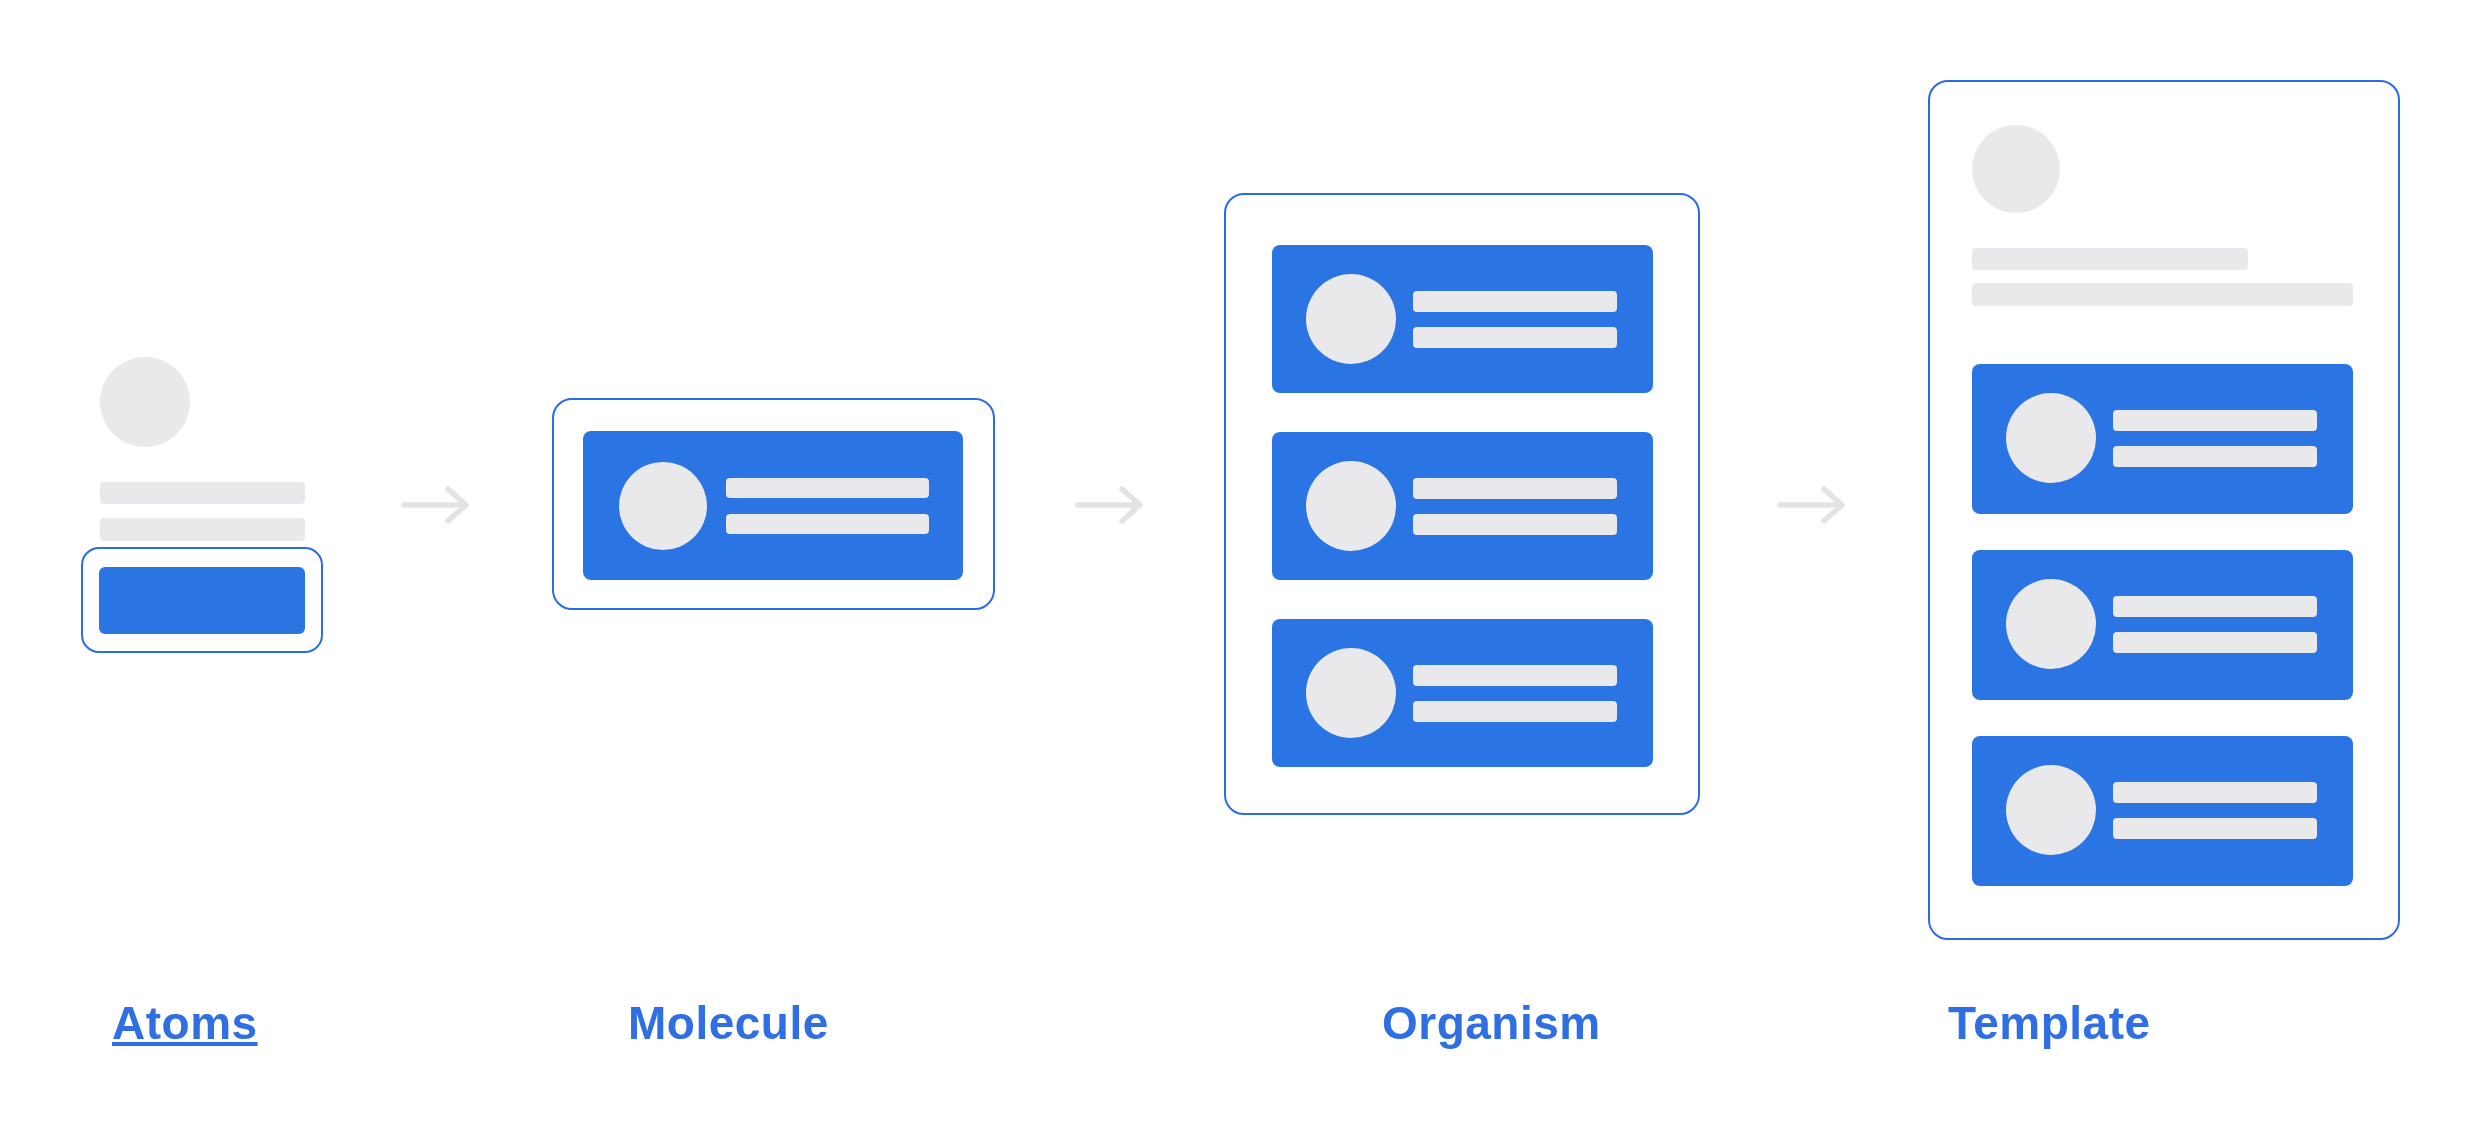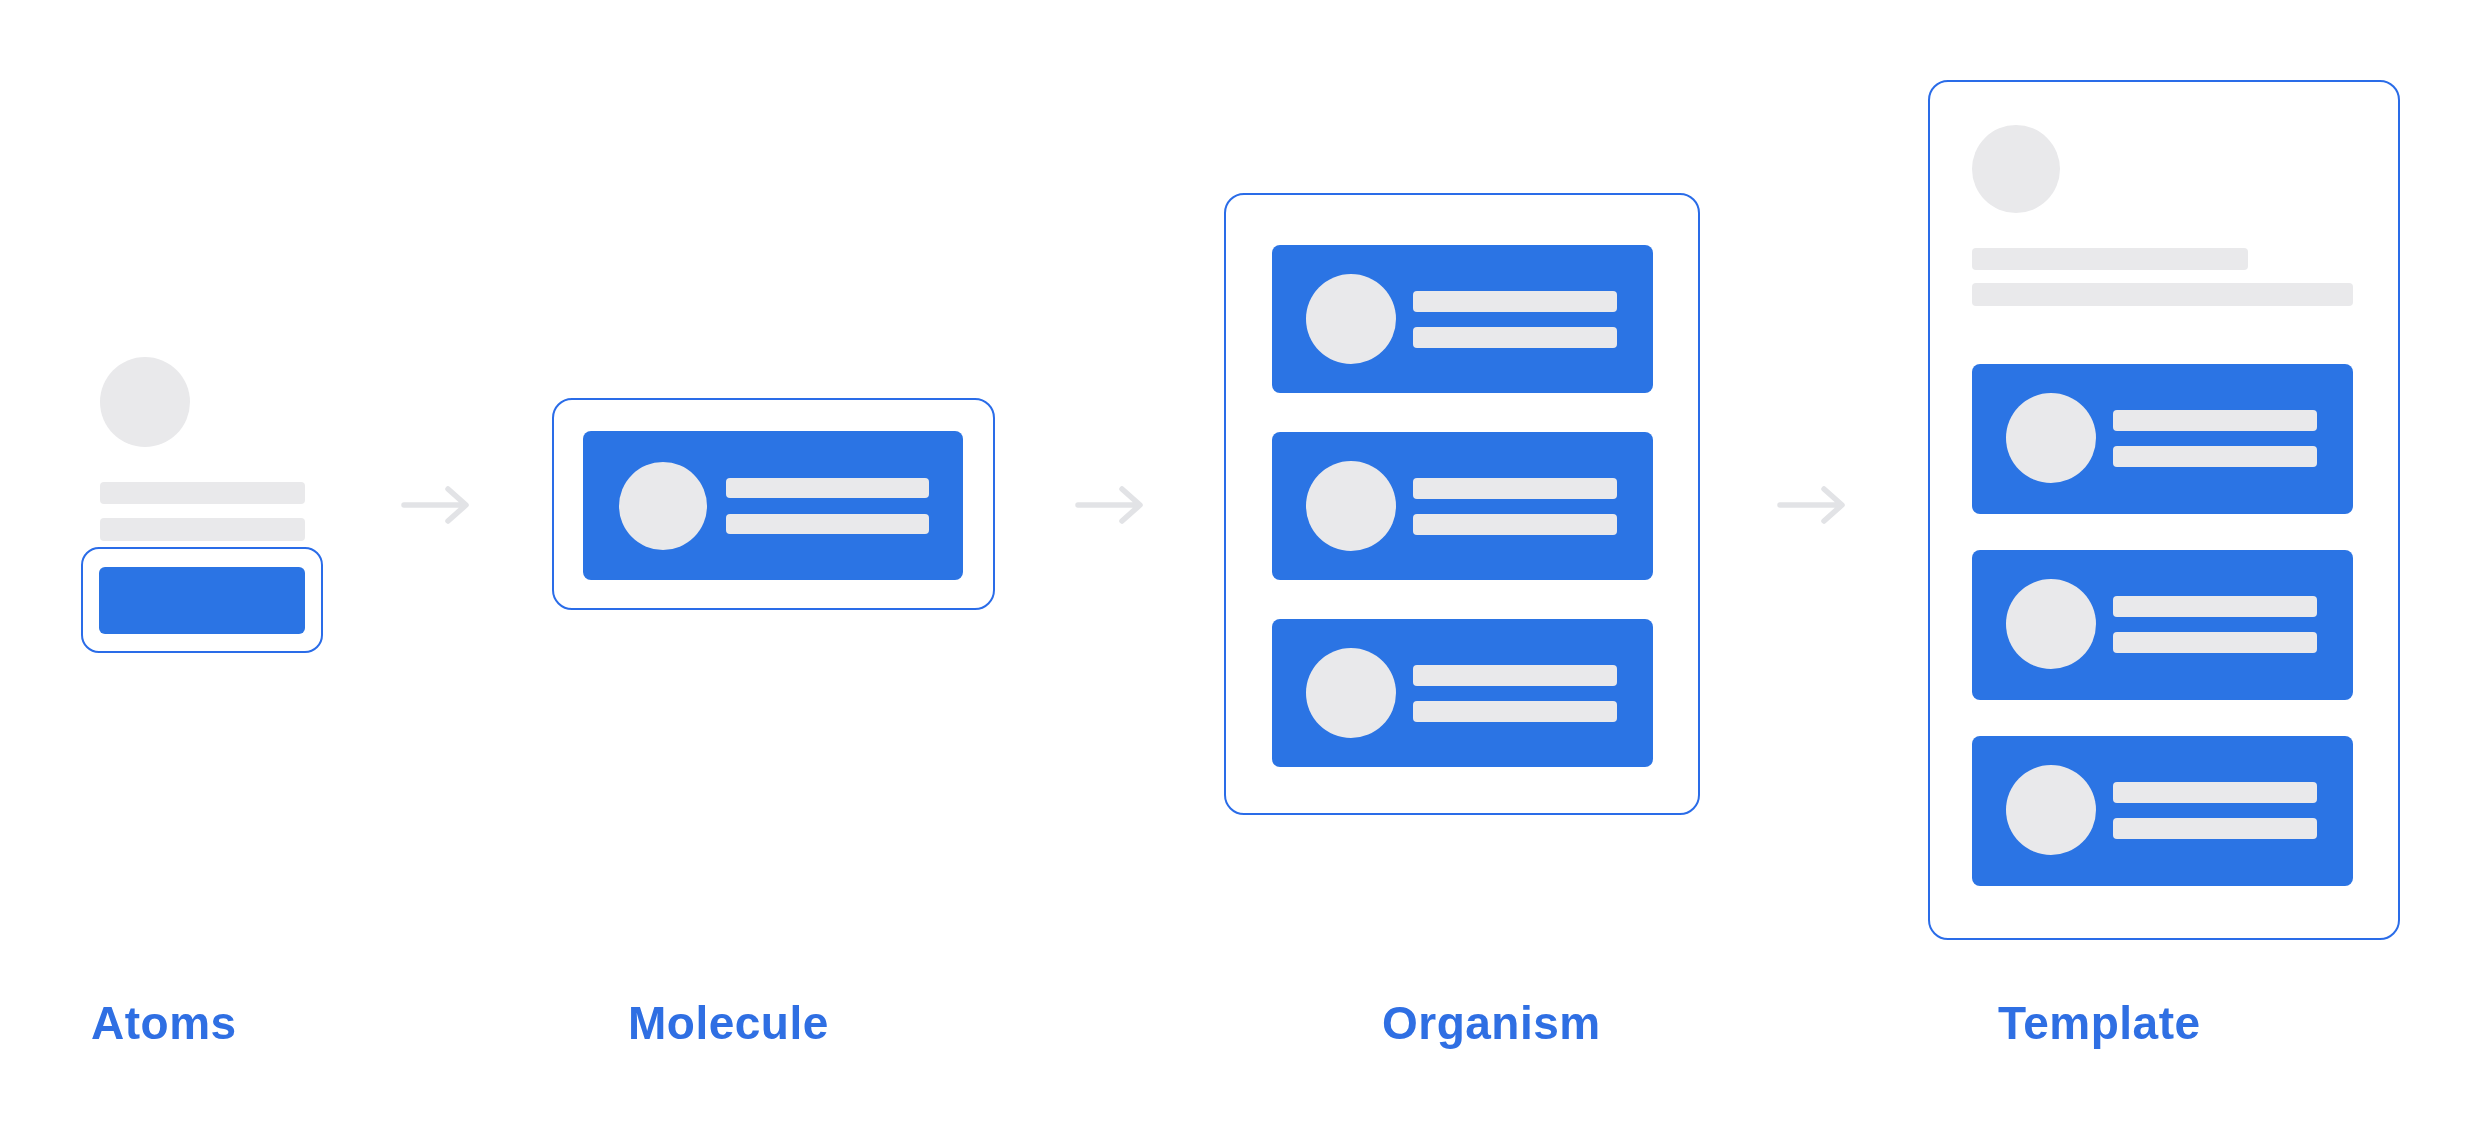"Atoms" div.stage-label { left: 91px -> 112px; text-decoration: none -> underline }
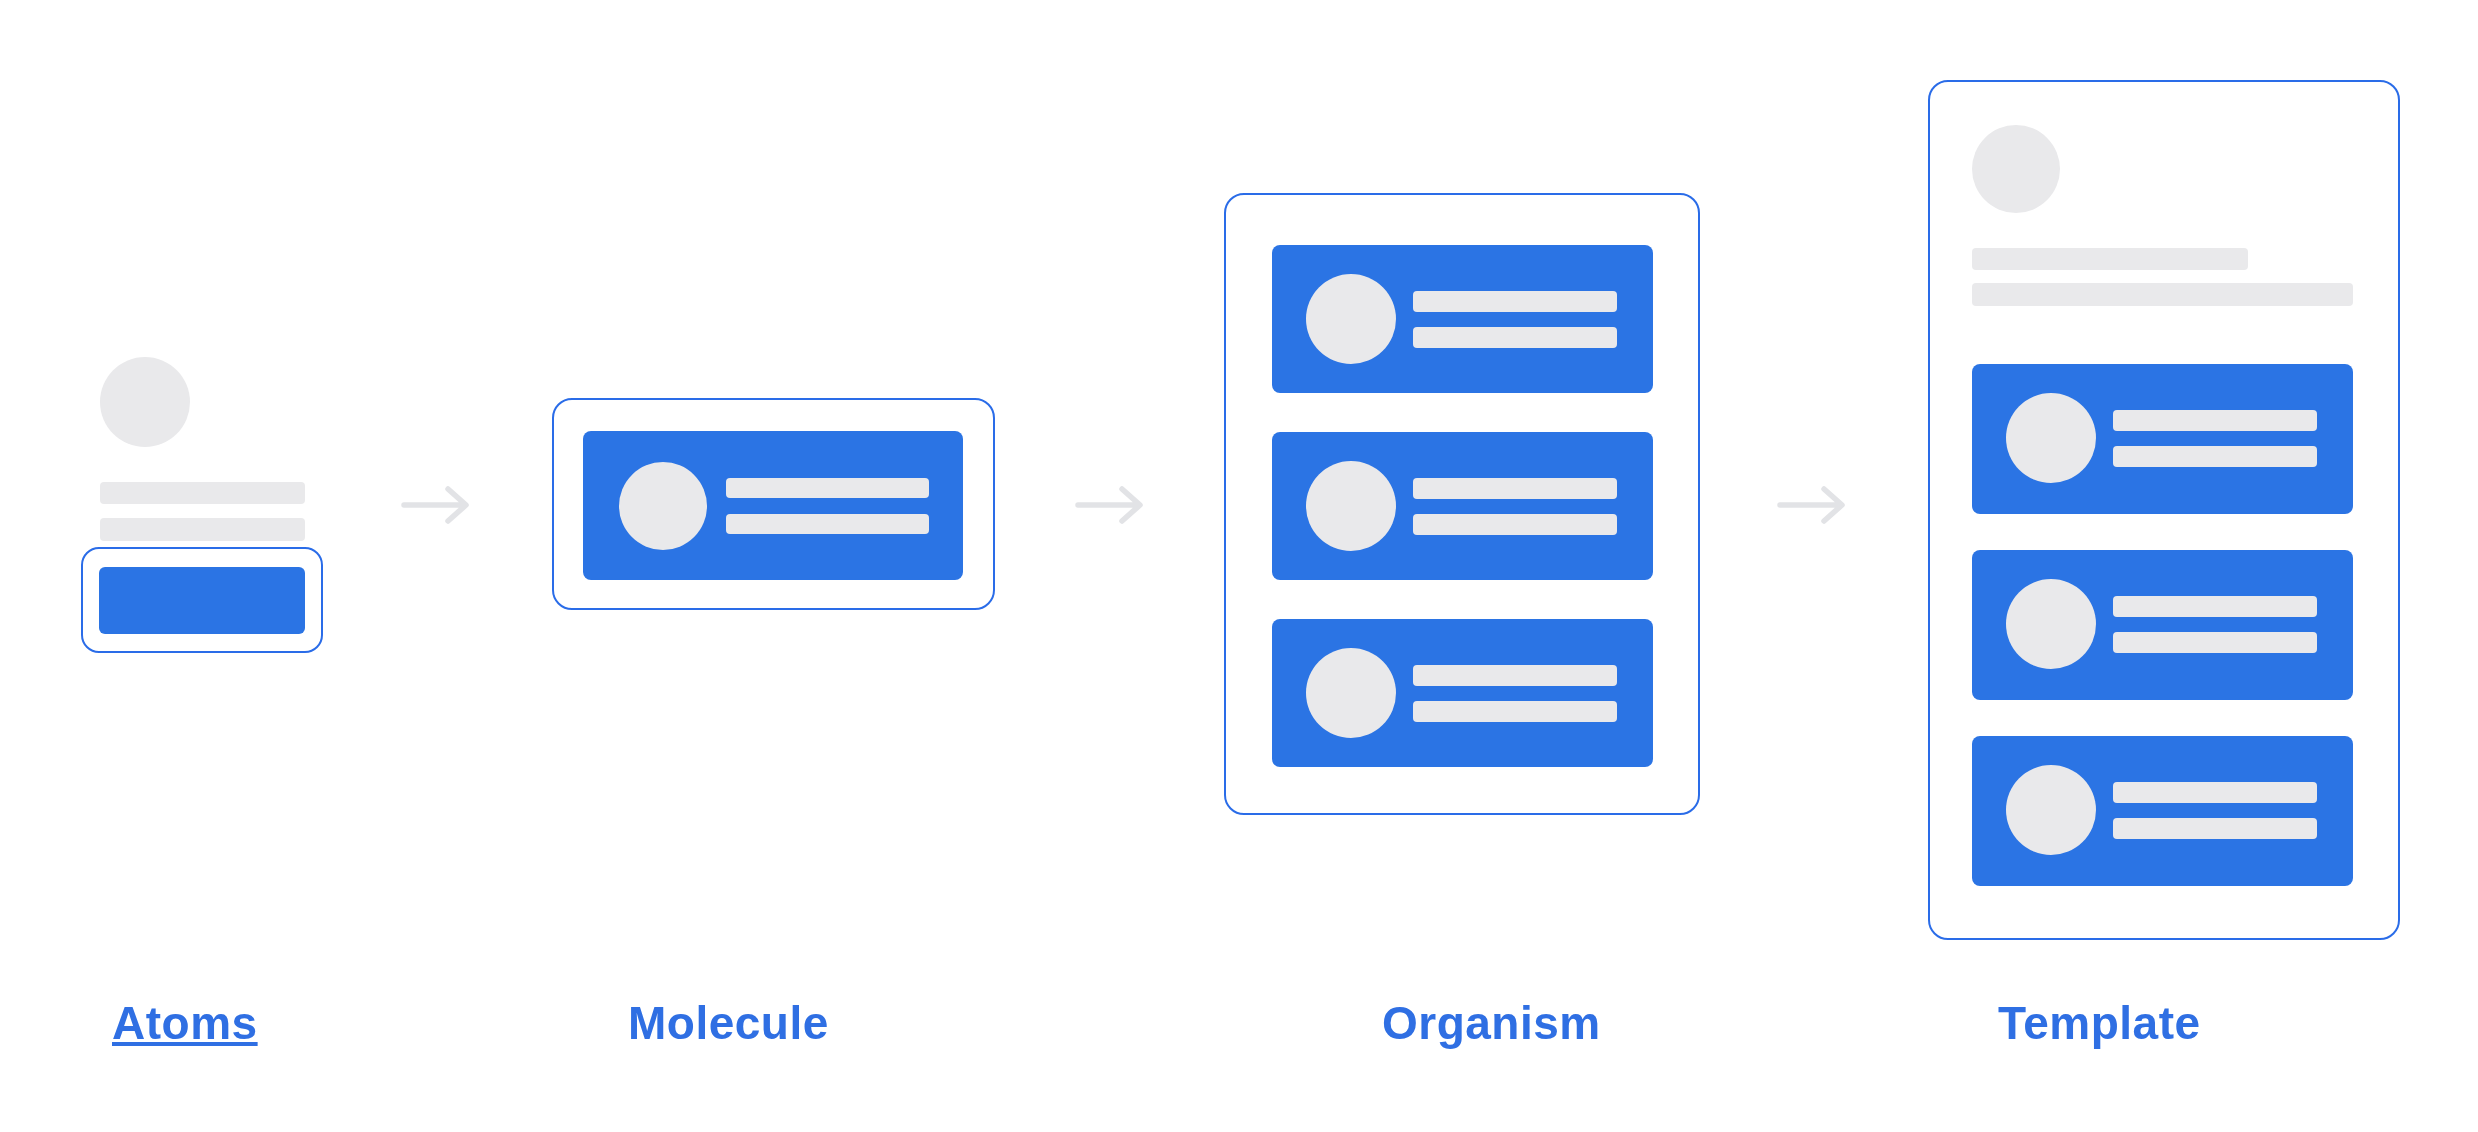"Template" div.stage-label { left: 1998px -> 1948px }
